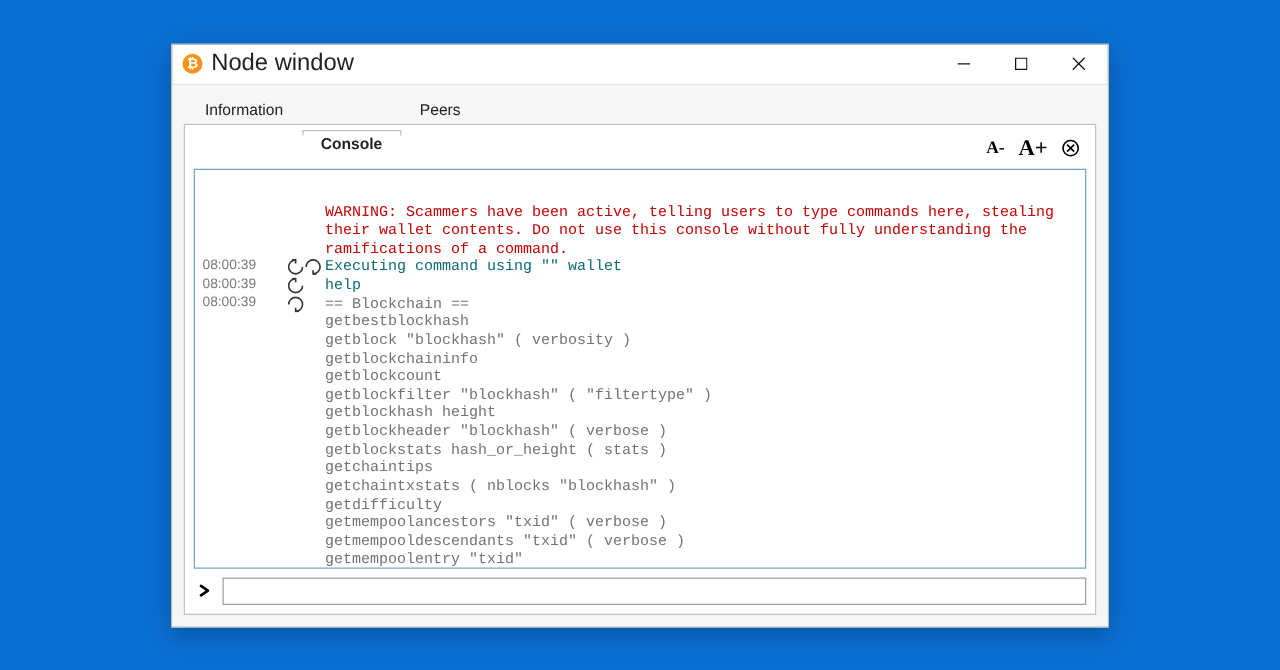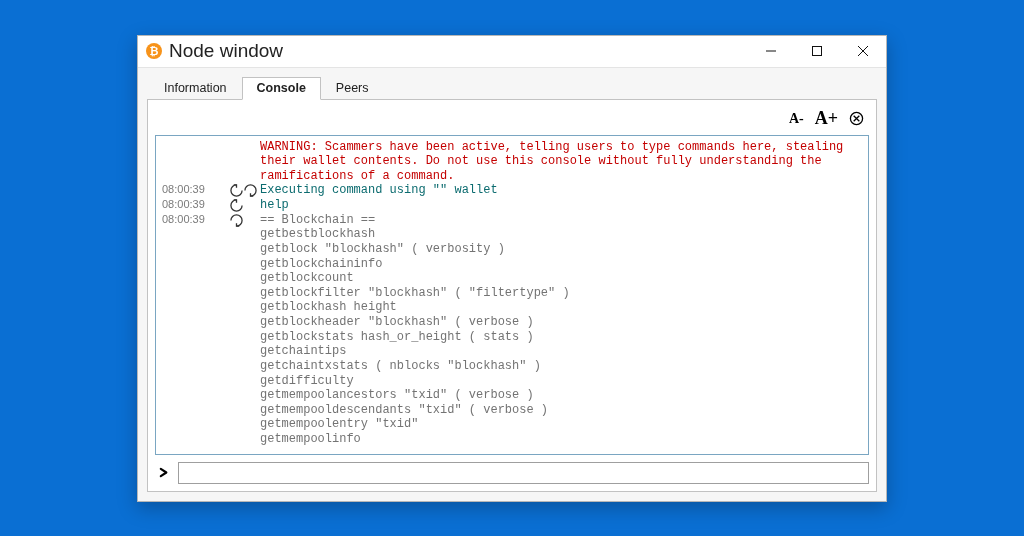"Console" .tab.active { margin-top: none -> 27px }
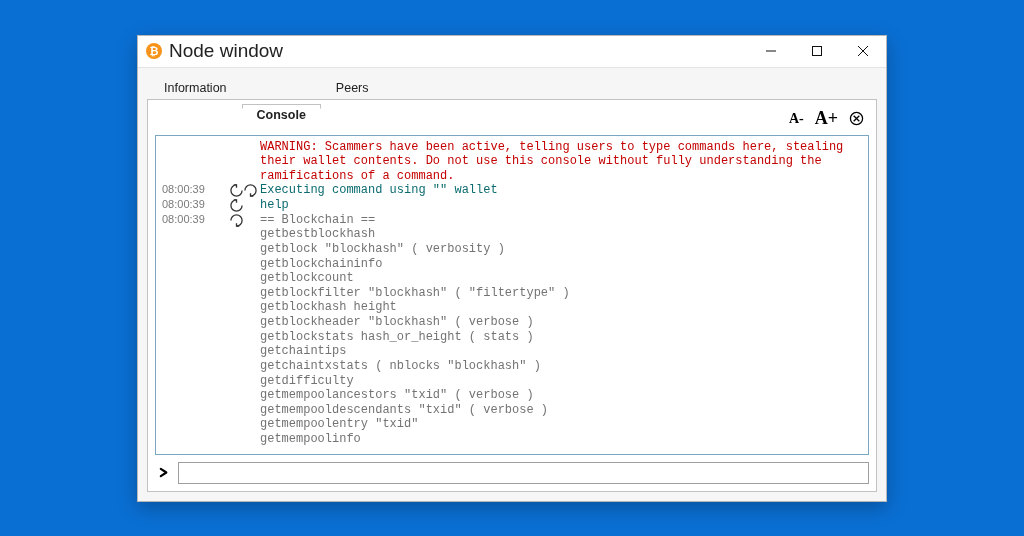"WARNING: Scammers have been active," .msg.warn { margin-top: none -> 23px }
